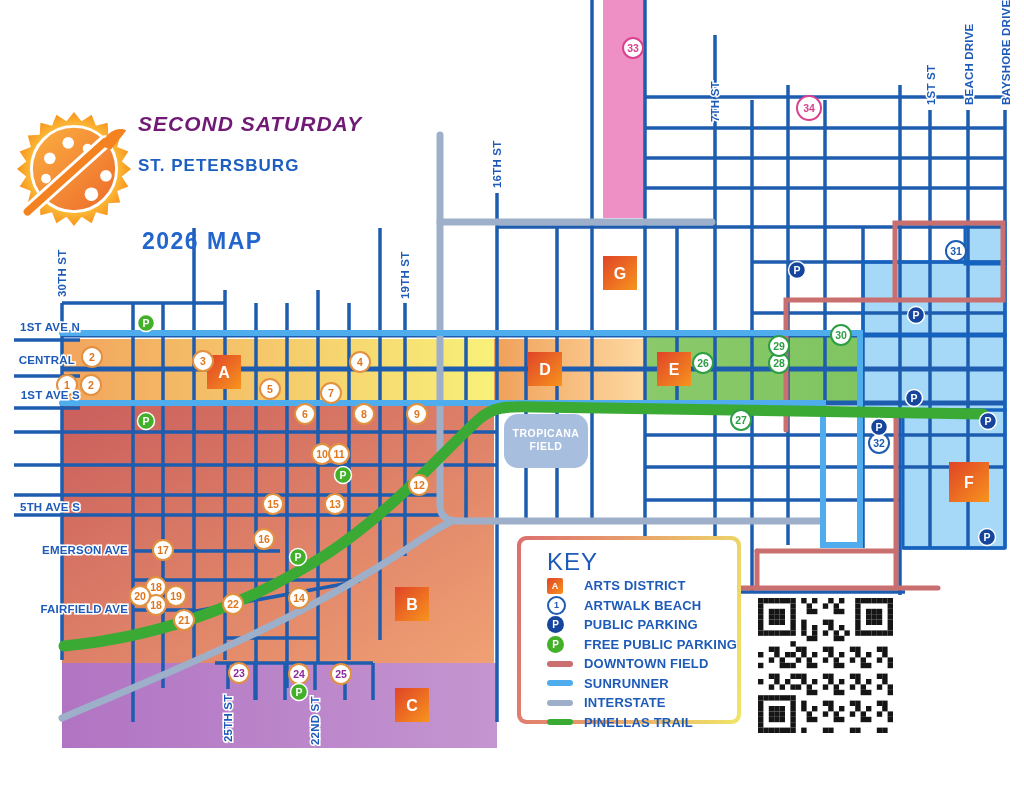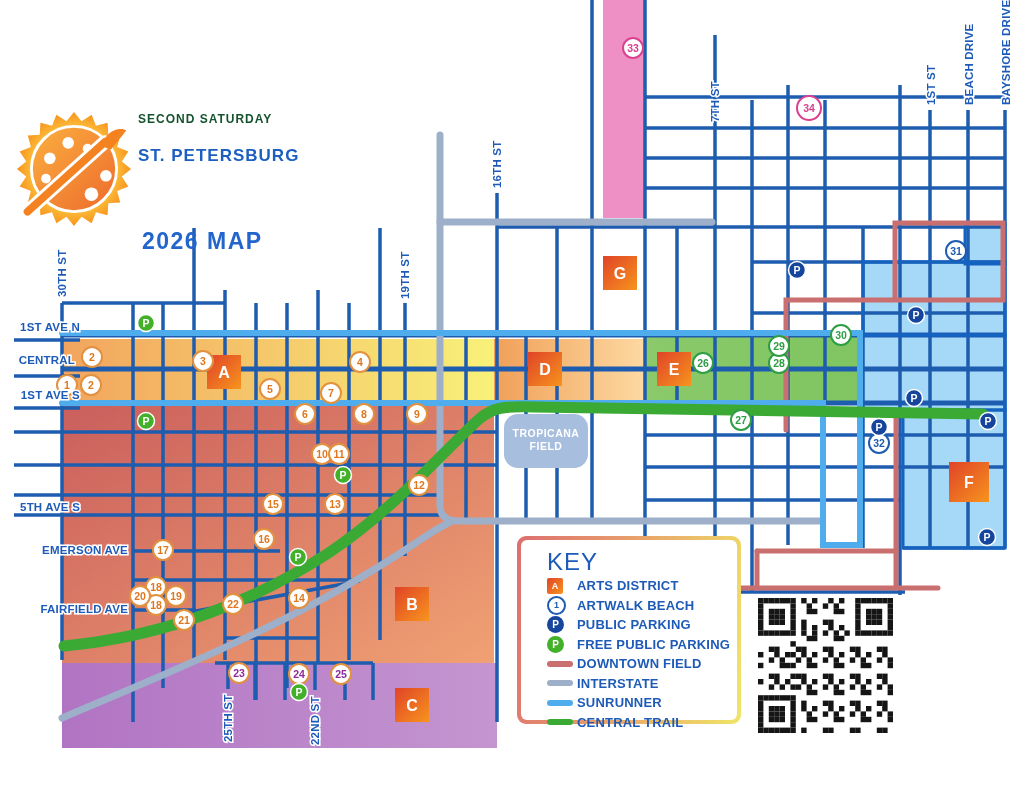"SECOND SATURDAY" .logo-top { color: #14532d -> #701a75; font-size: 12px -> 21px; font-style: none -> italic }
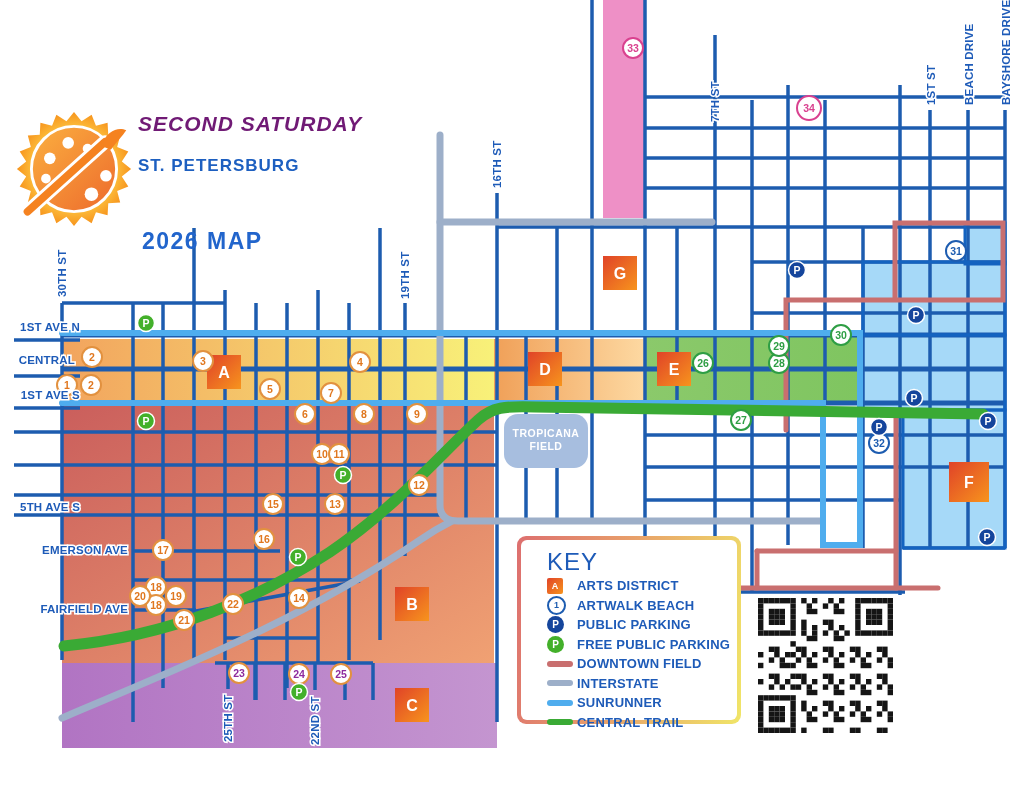"ARTS DISTRICT" .key-label { margin-left: none -> 7px }
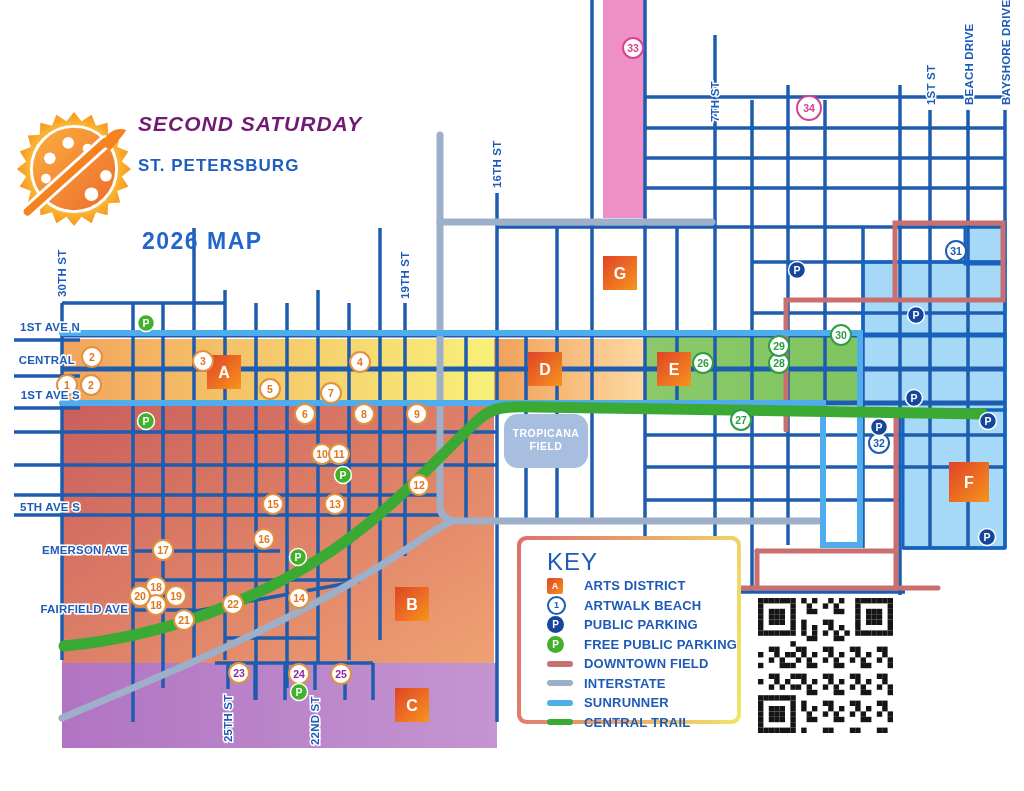"INTERSTATE" div.key-row { order: before "SUNRUNNER" -> after "SUNRUNNER" }
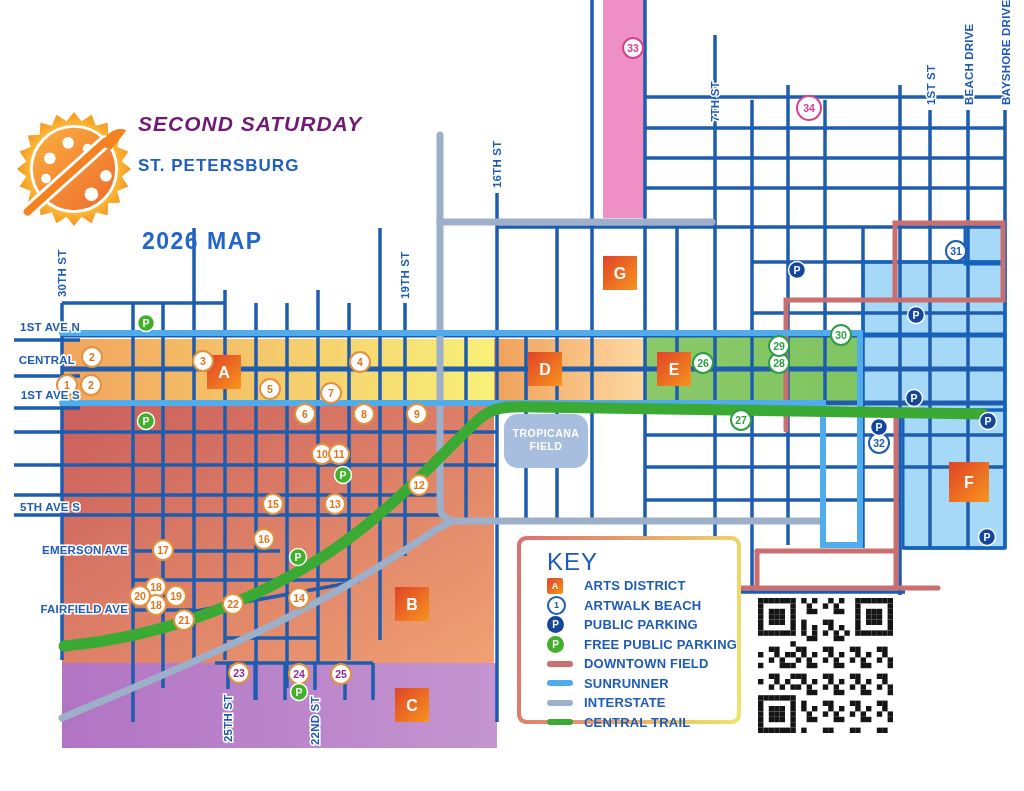"CENTRAL TRAIL" span.key-label { text: CENTRAL -> PINELLAS }
